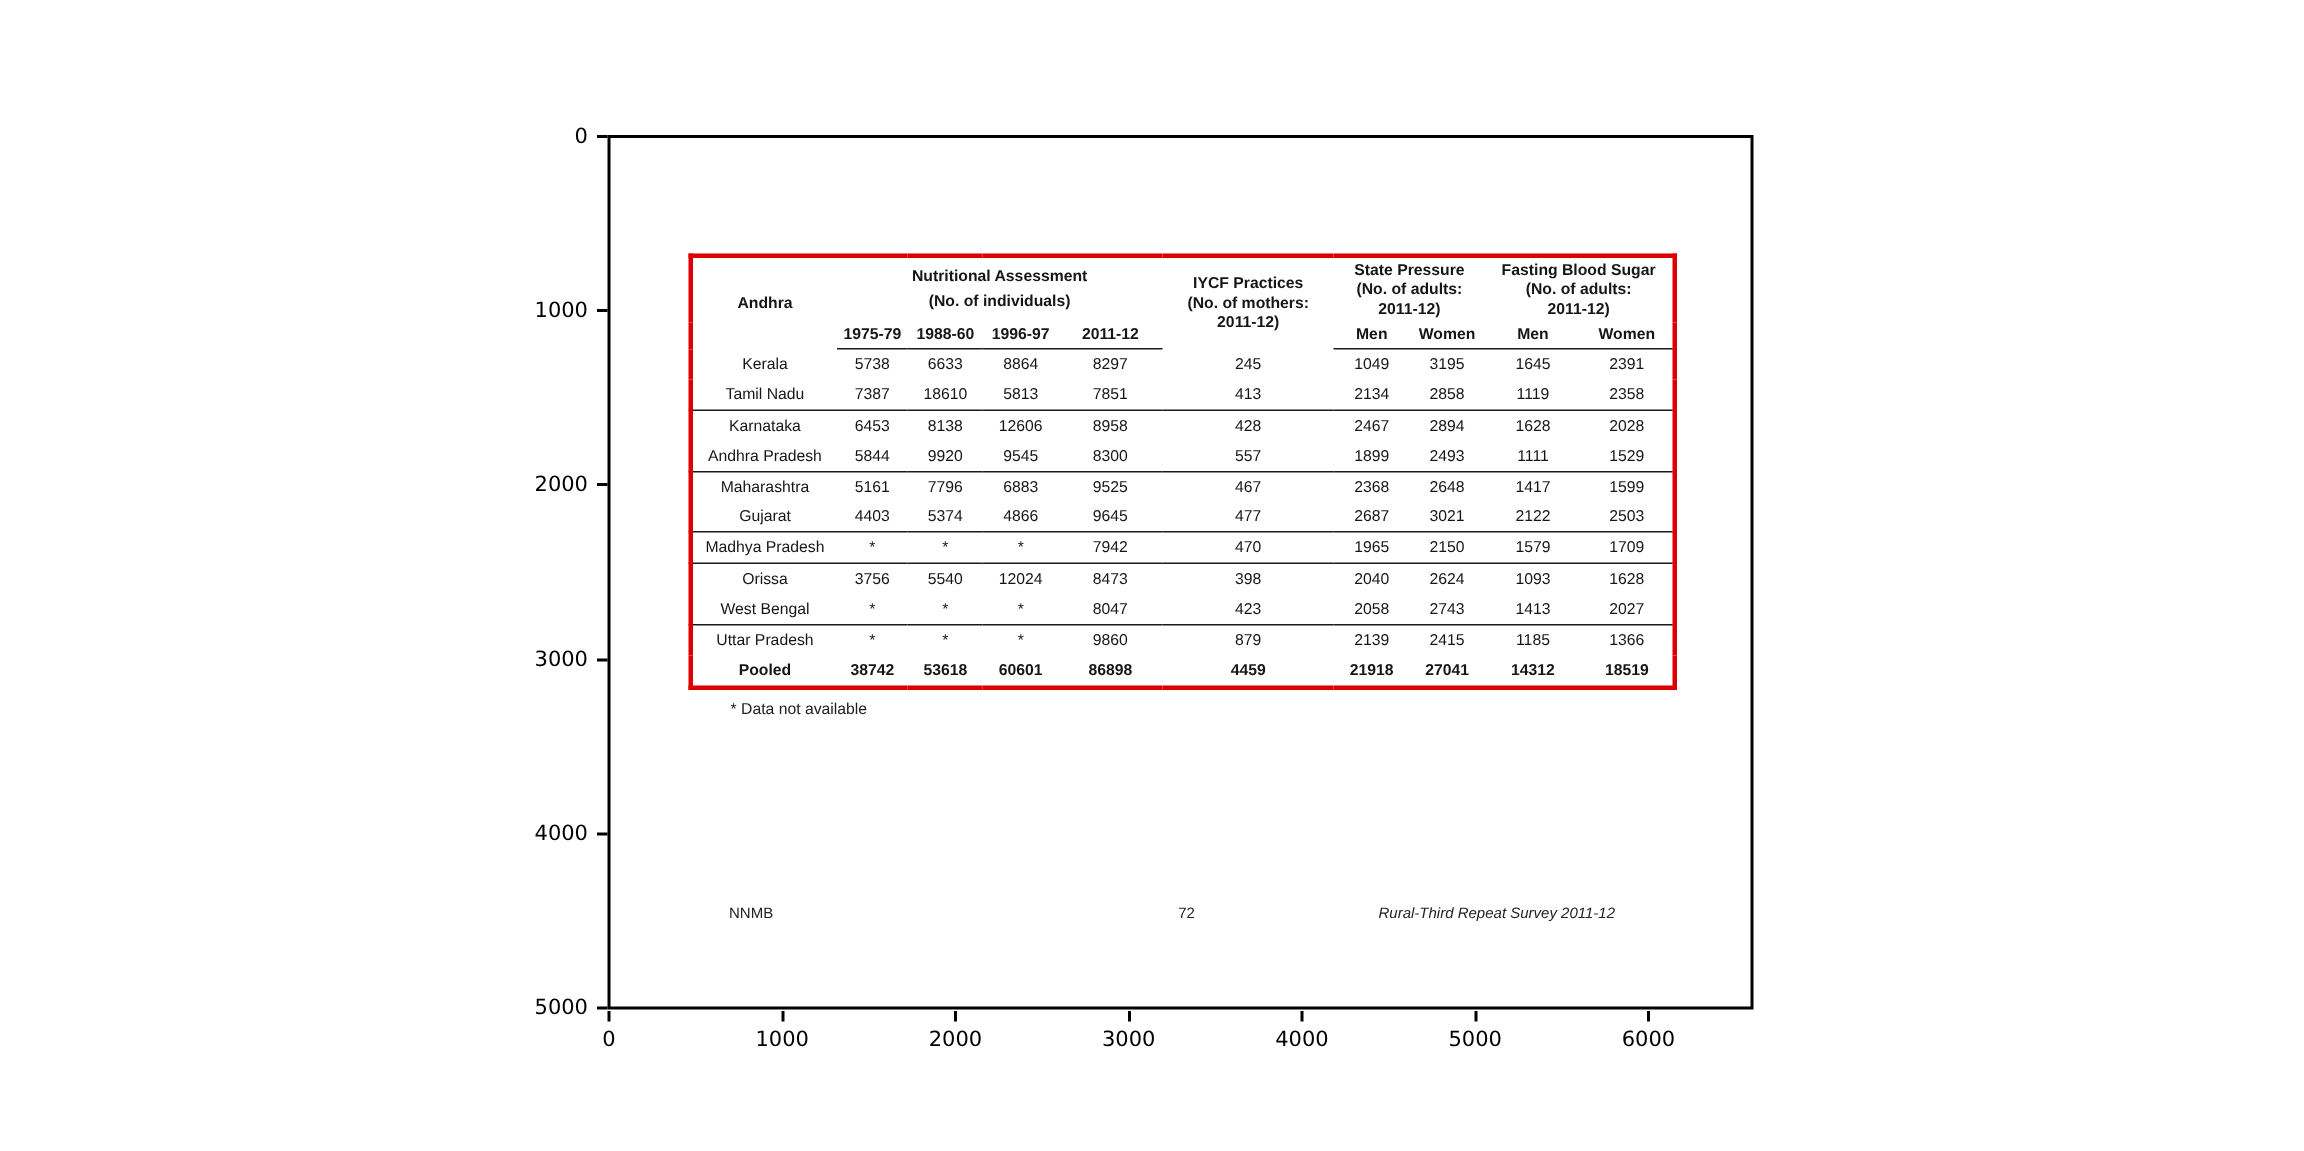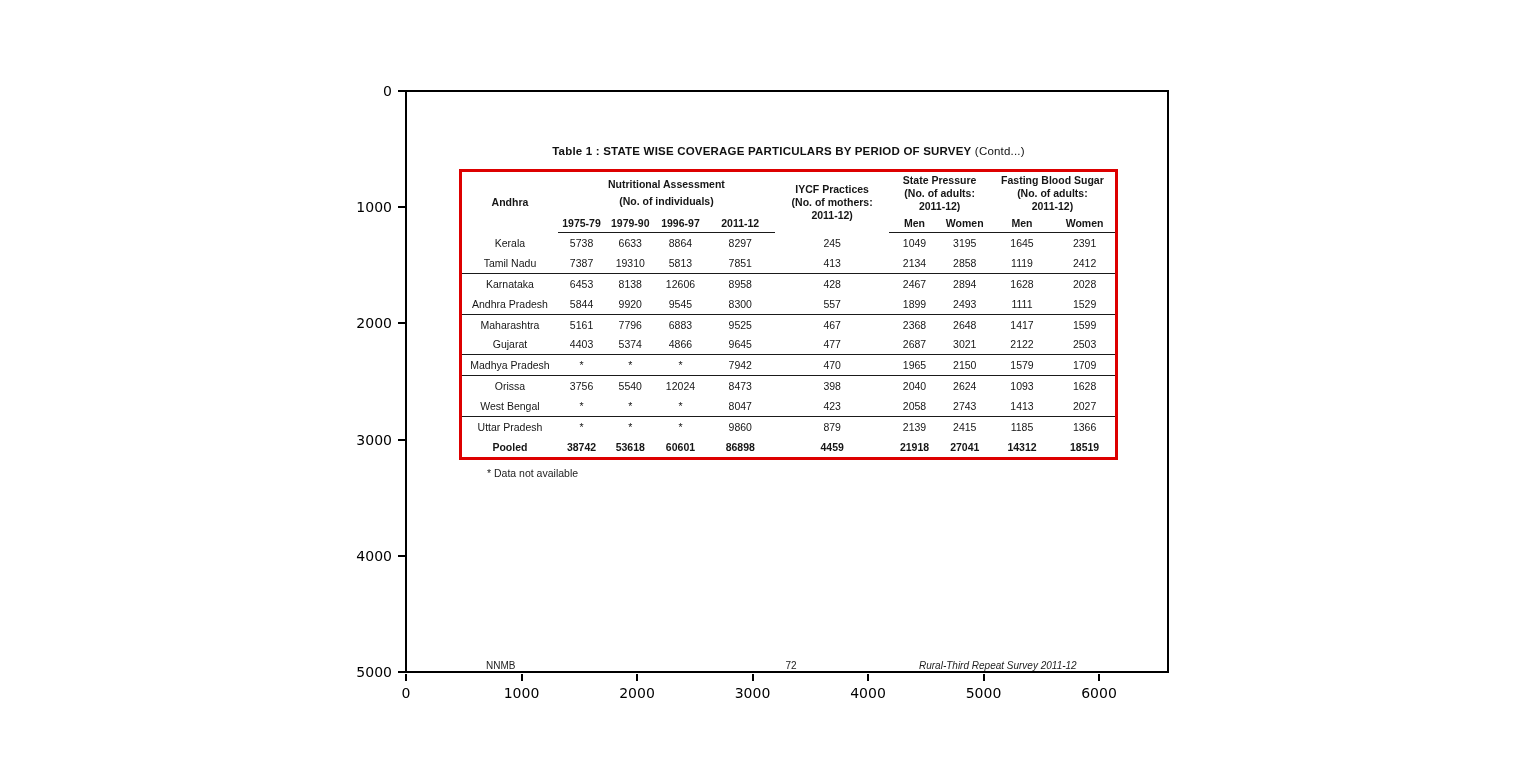"Table 1 : STATE WISE" div.doc-title { html: <div> <span>Table 1 : STATE WISE COVERAGE PARTICULARS BY PERIOD OF SURVEY</span><span> (Contd...)</span> </div> -> none }
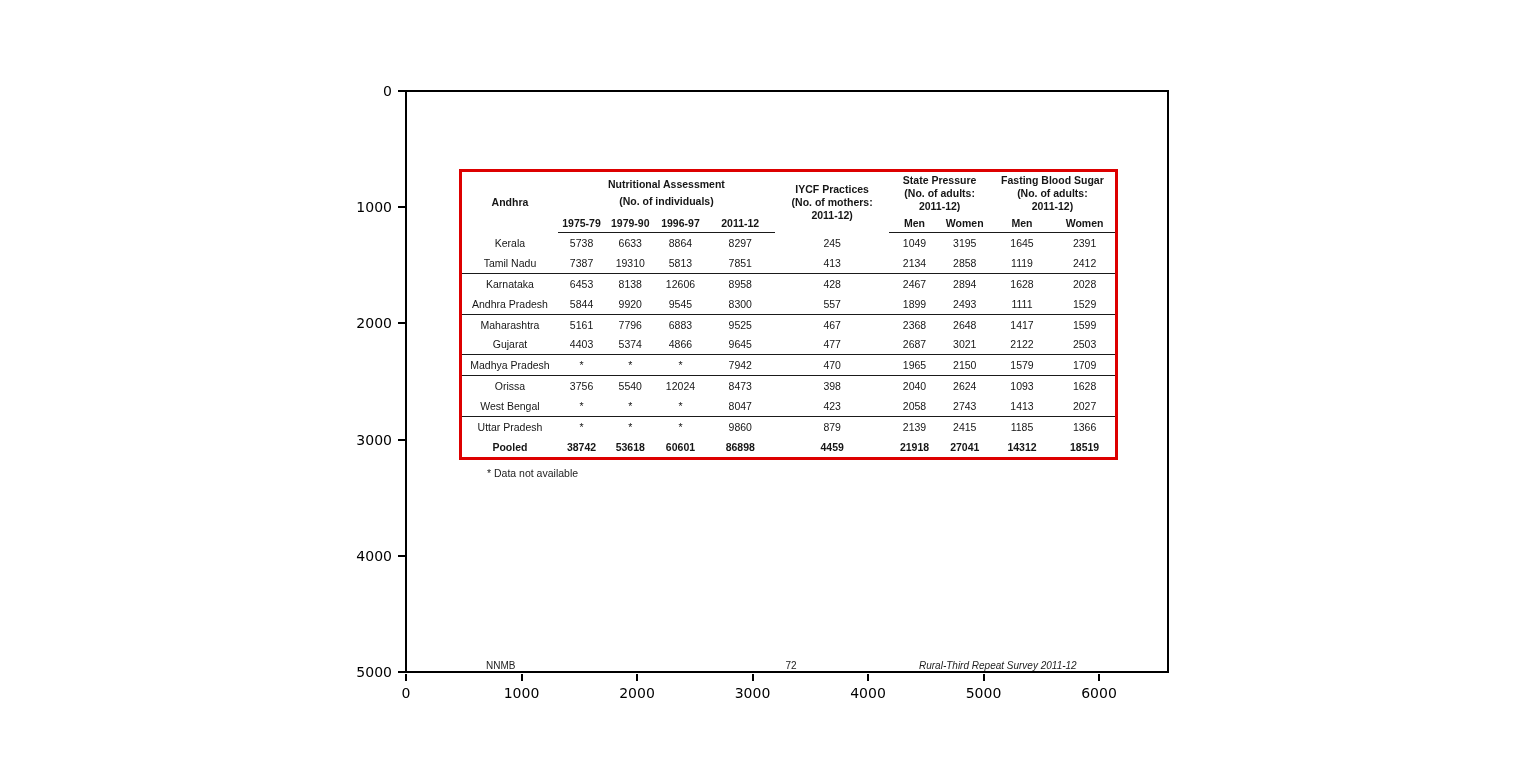"1979-90" th.h-y { text: 1979-90 -> 1988-60 }
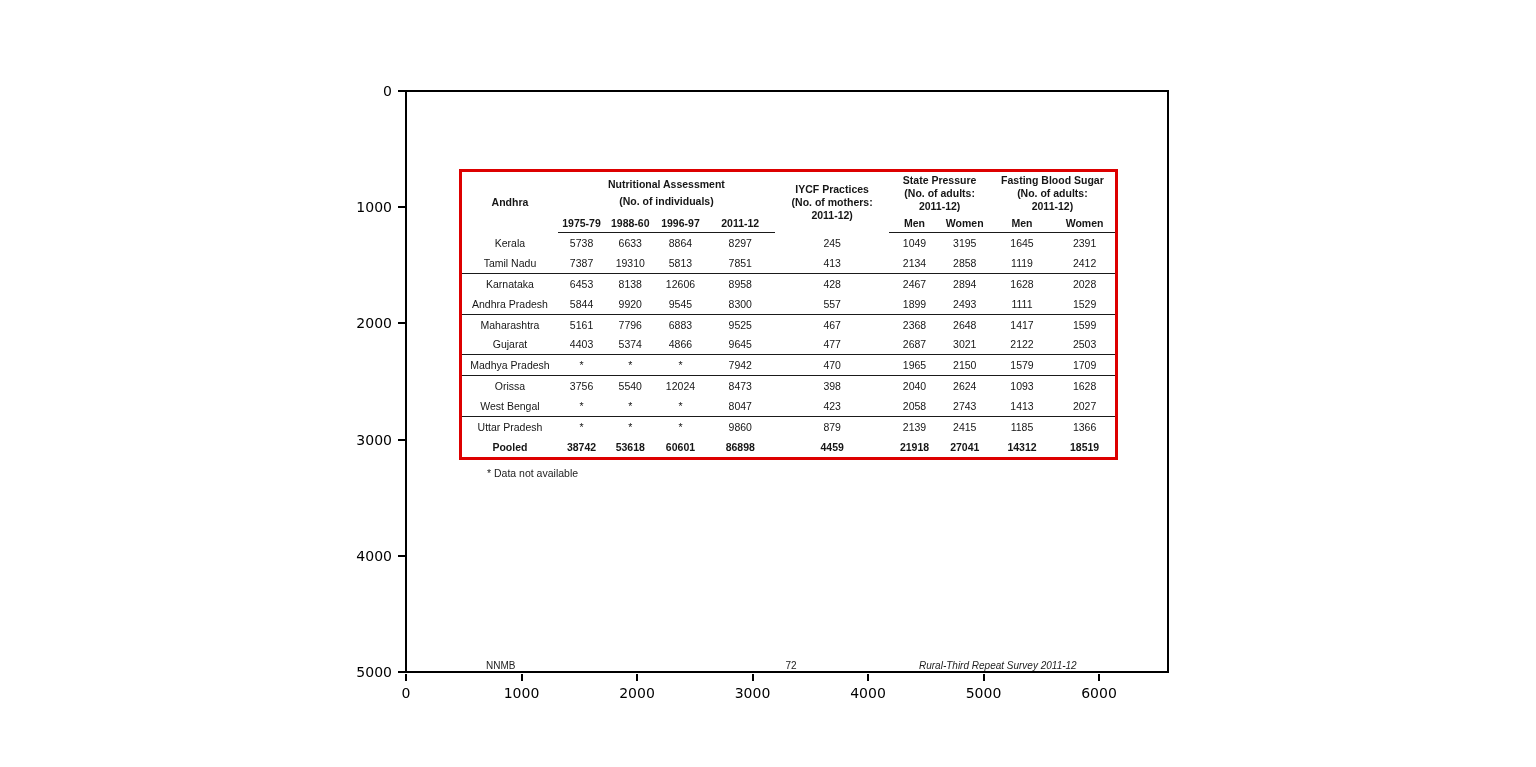"19310" td.c-na { text: 19310 -> 18610 }
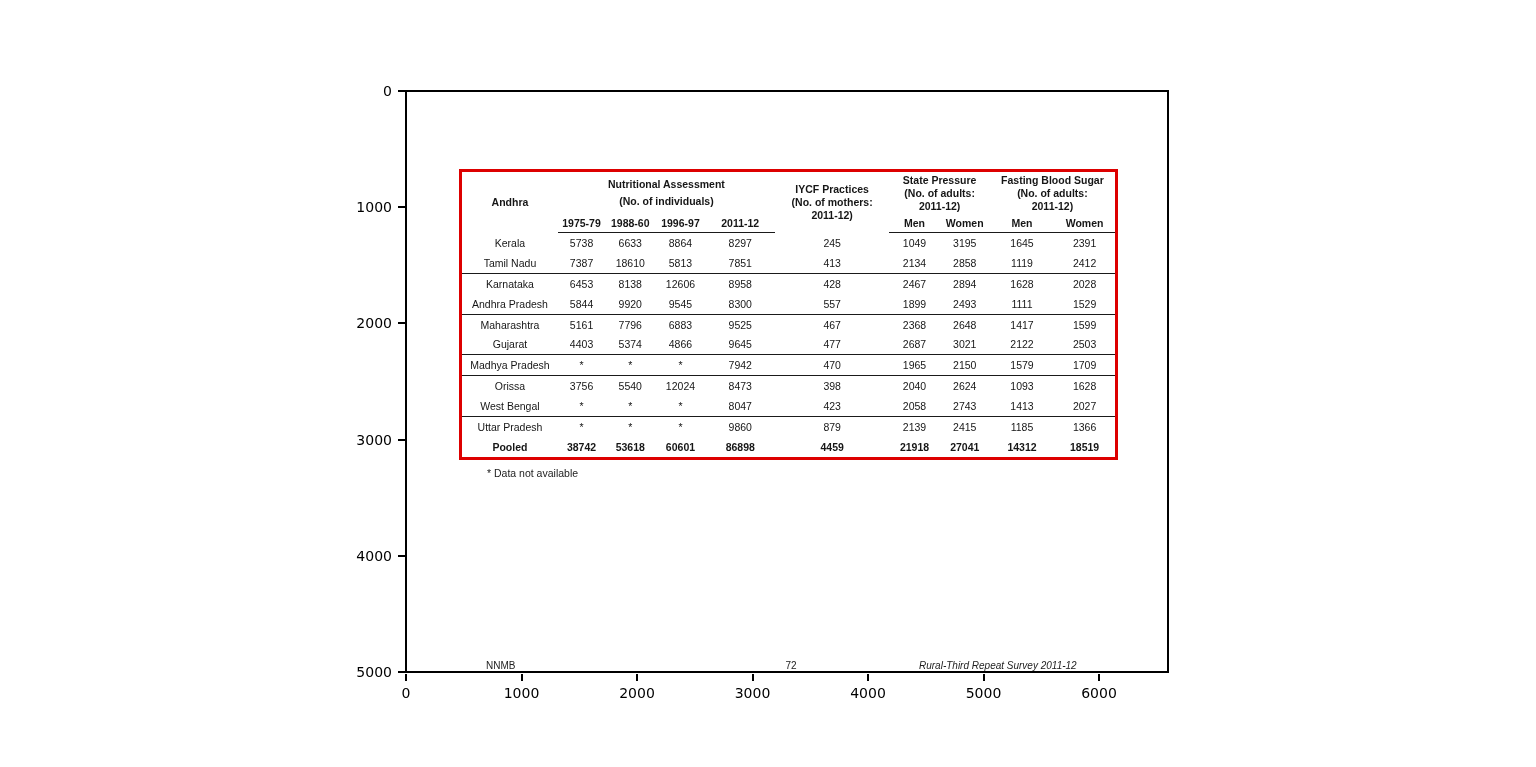"2412" td.c-fbsw { text: 2412 -> 2358 }
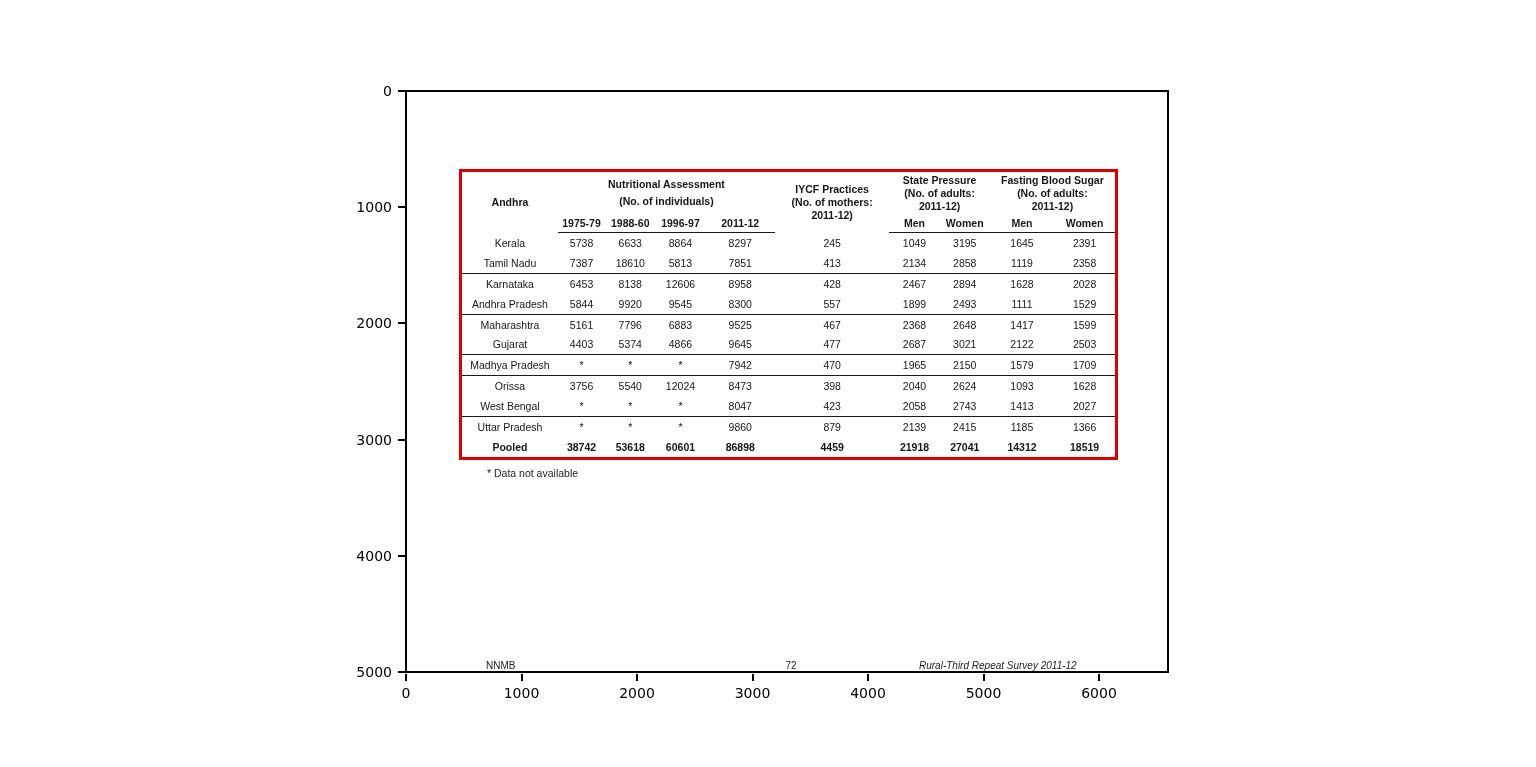"NNMB" .doc-footer { top: 660px -> 604px }
